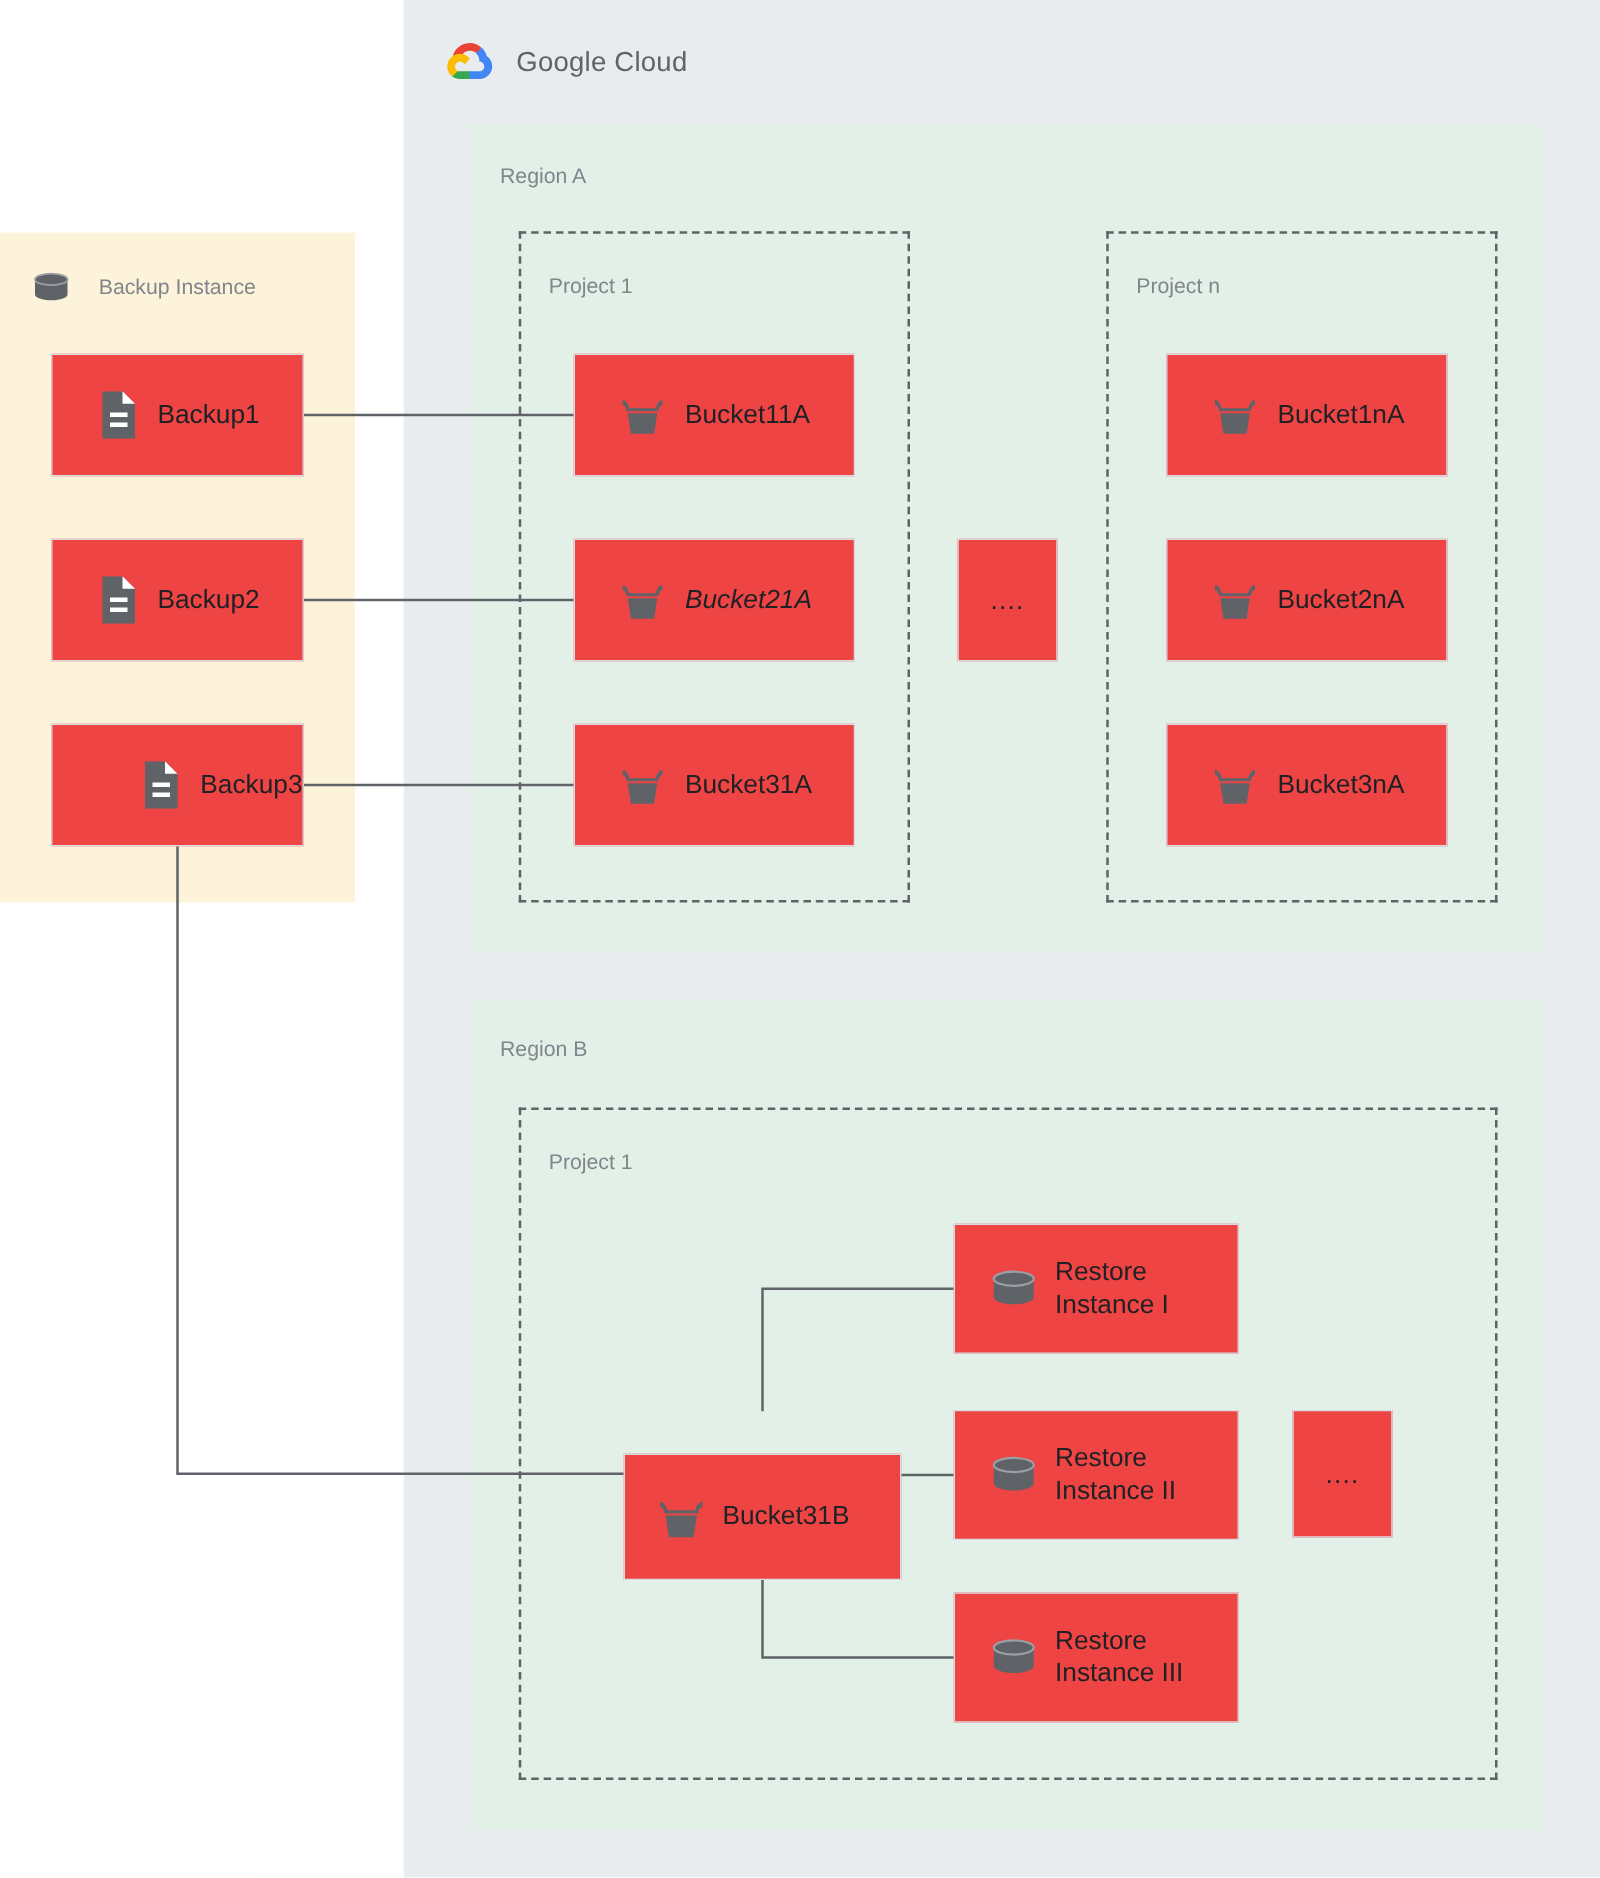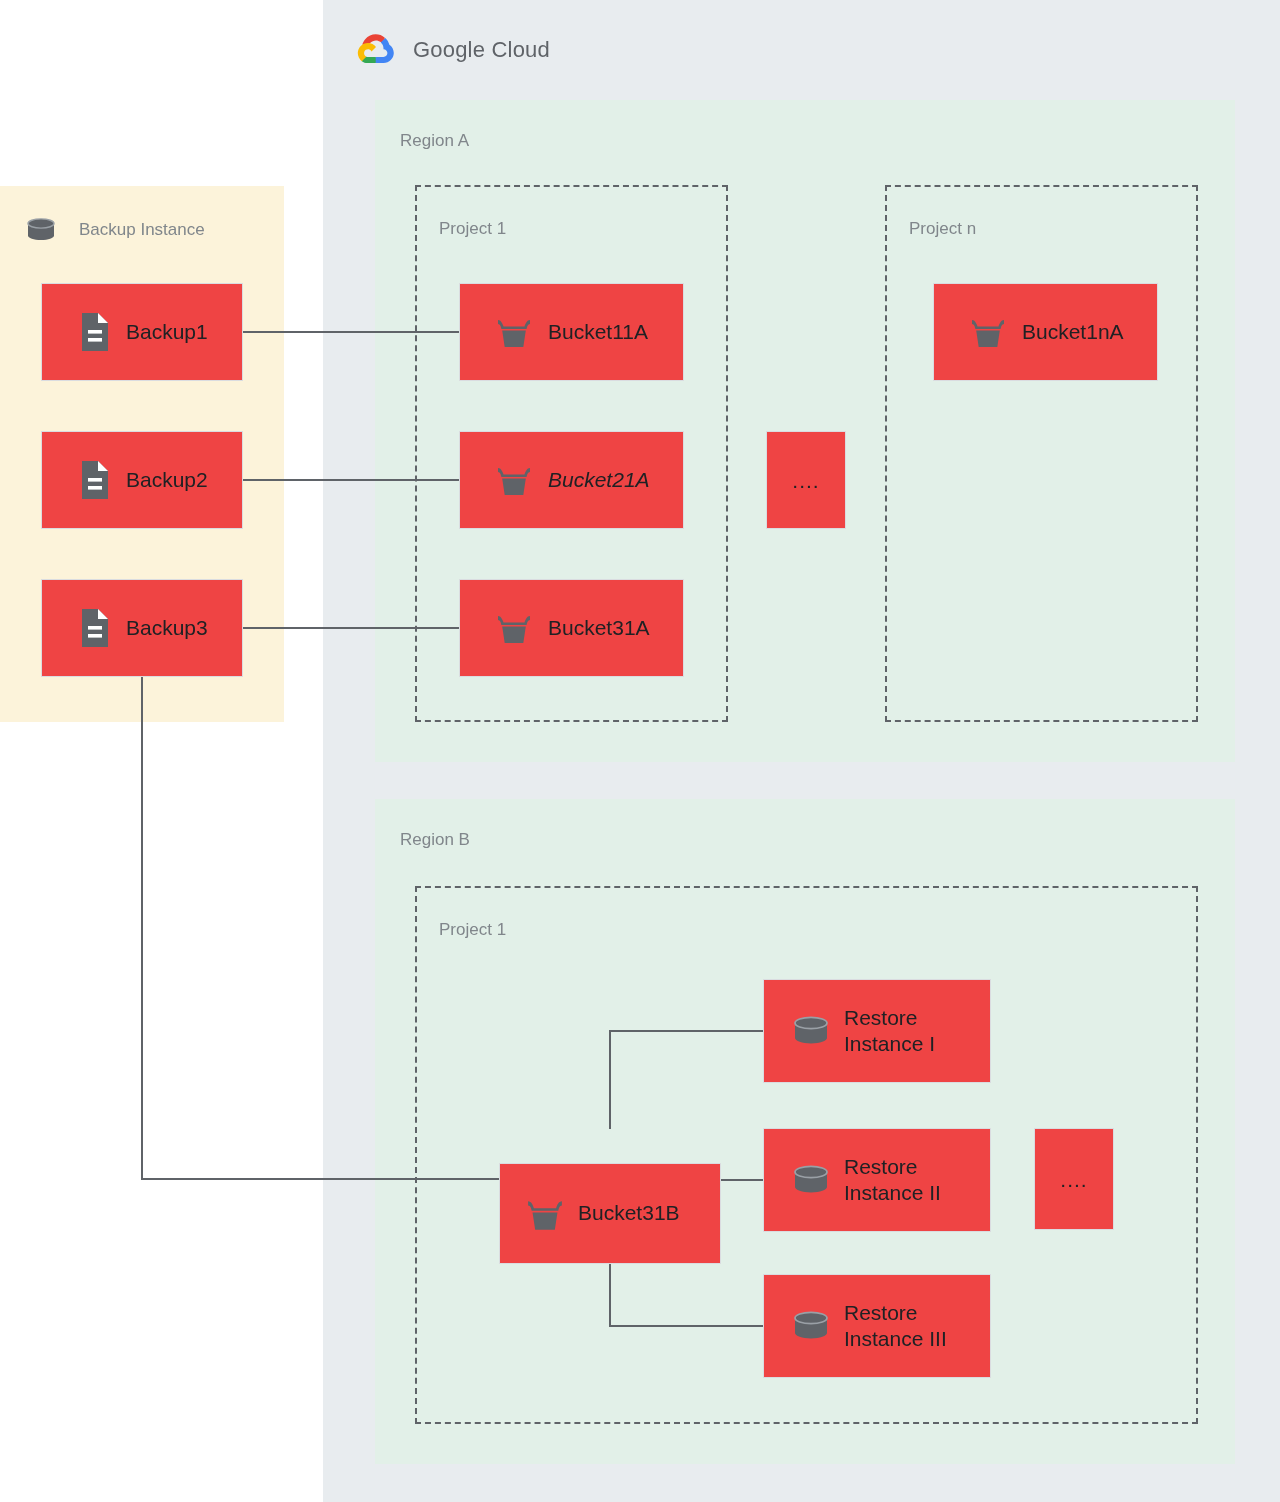"Bucket2nA" div.card { html: none -> <div> <div> <svg> <path></path> <path></path> </svg> <div>Bucket2nA</div> </div> </div> }
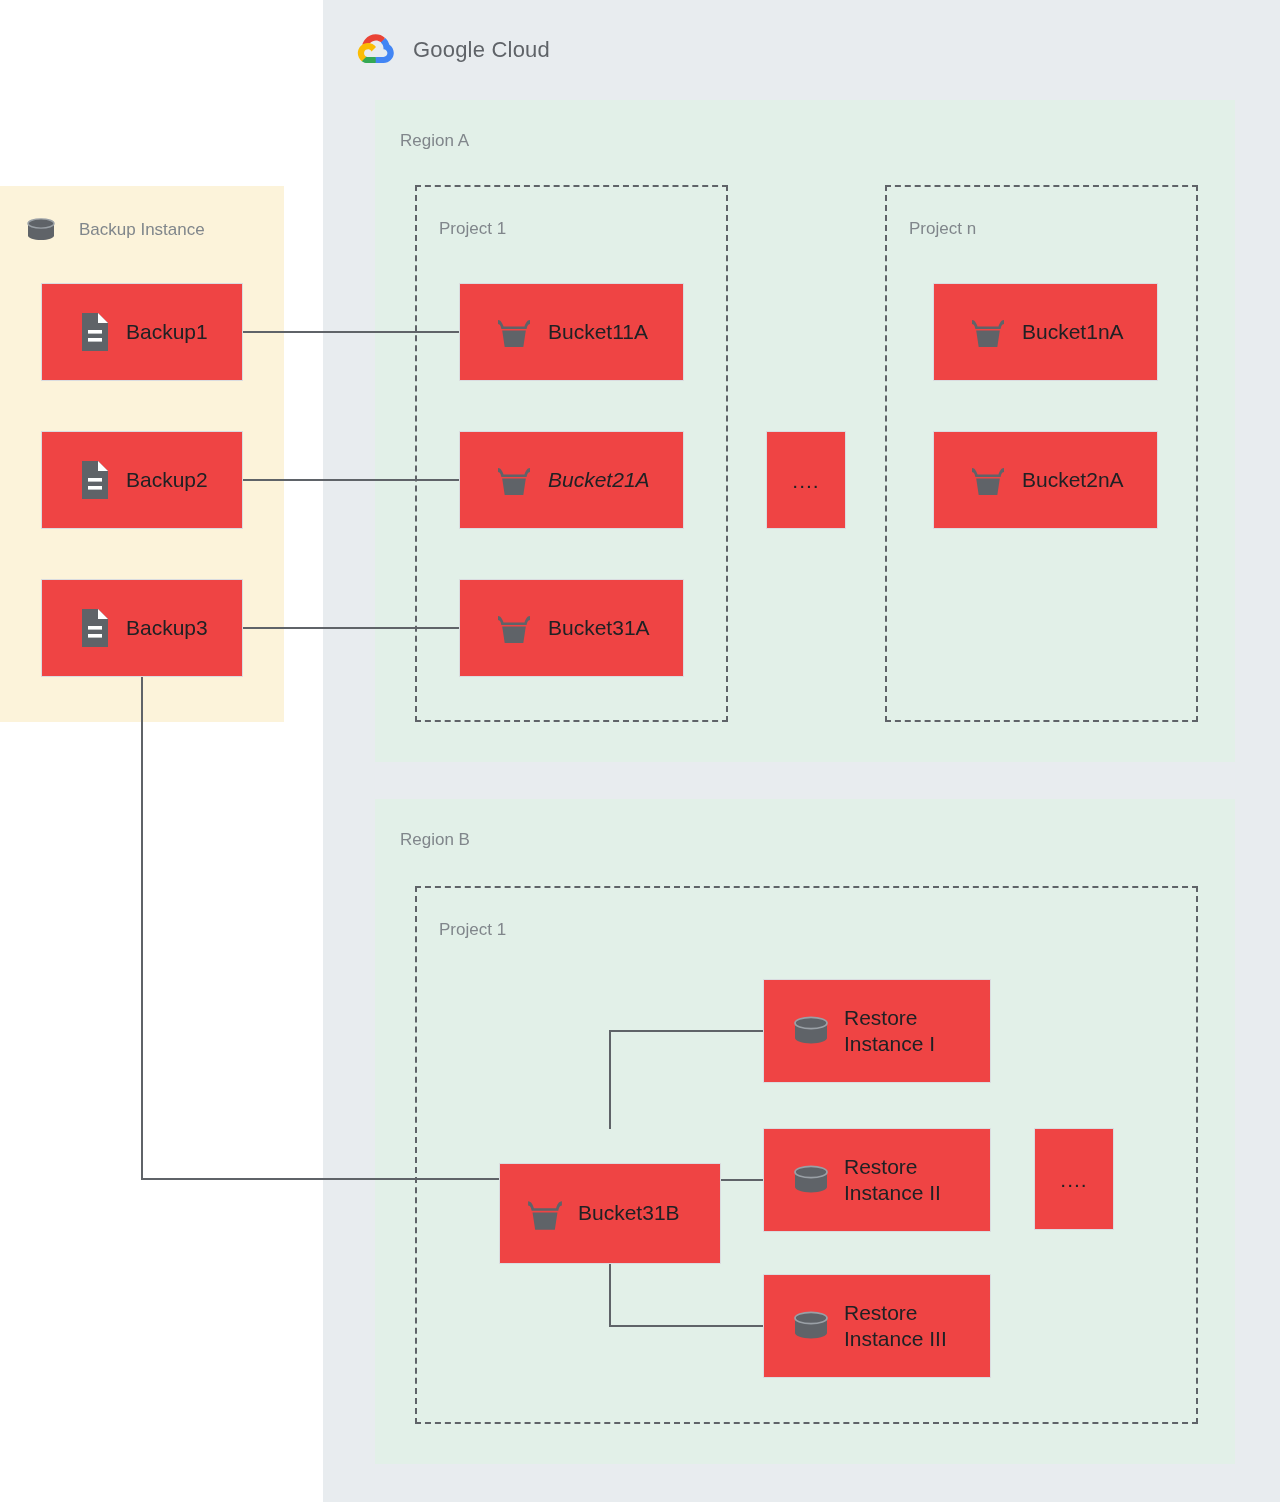"Backup3" #card-backup3 { justify-content: none -> flex-end }
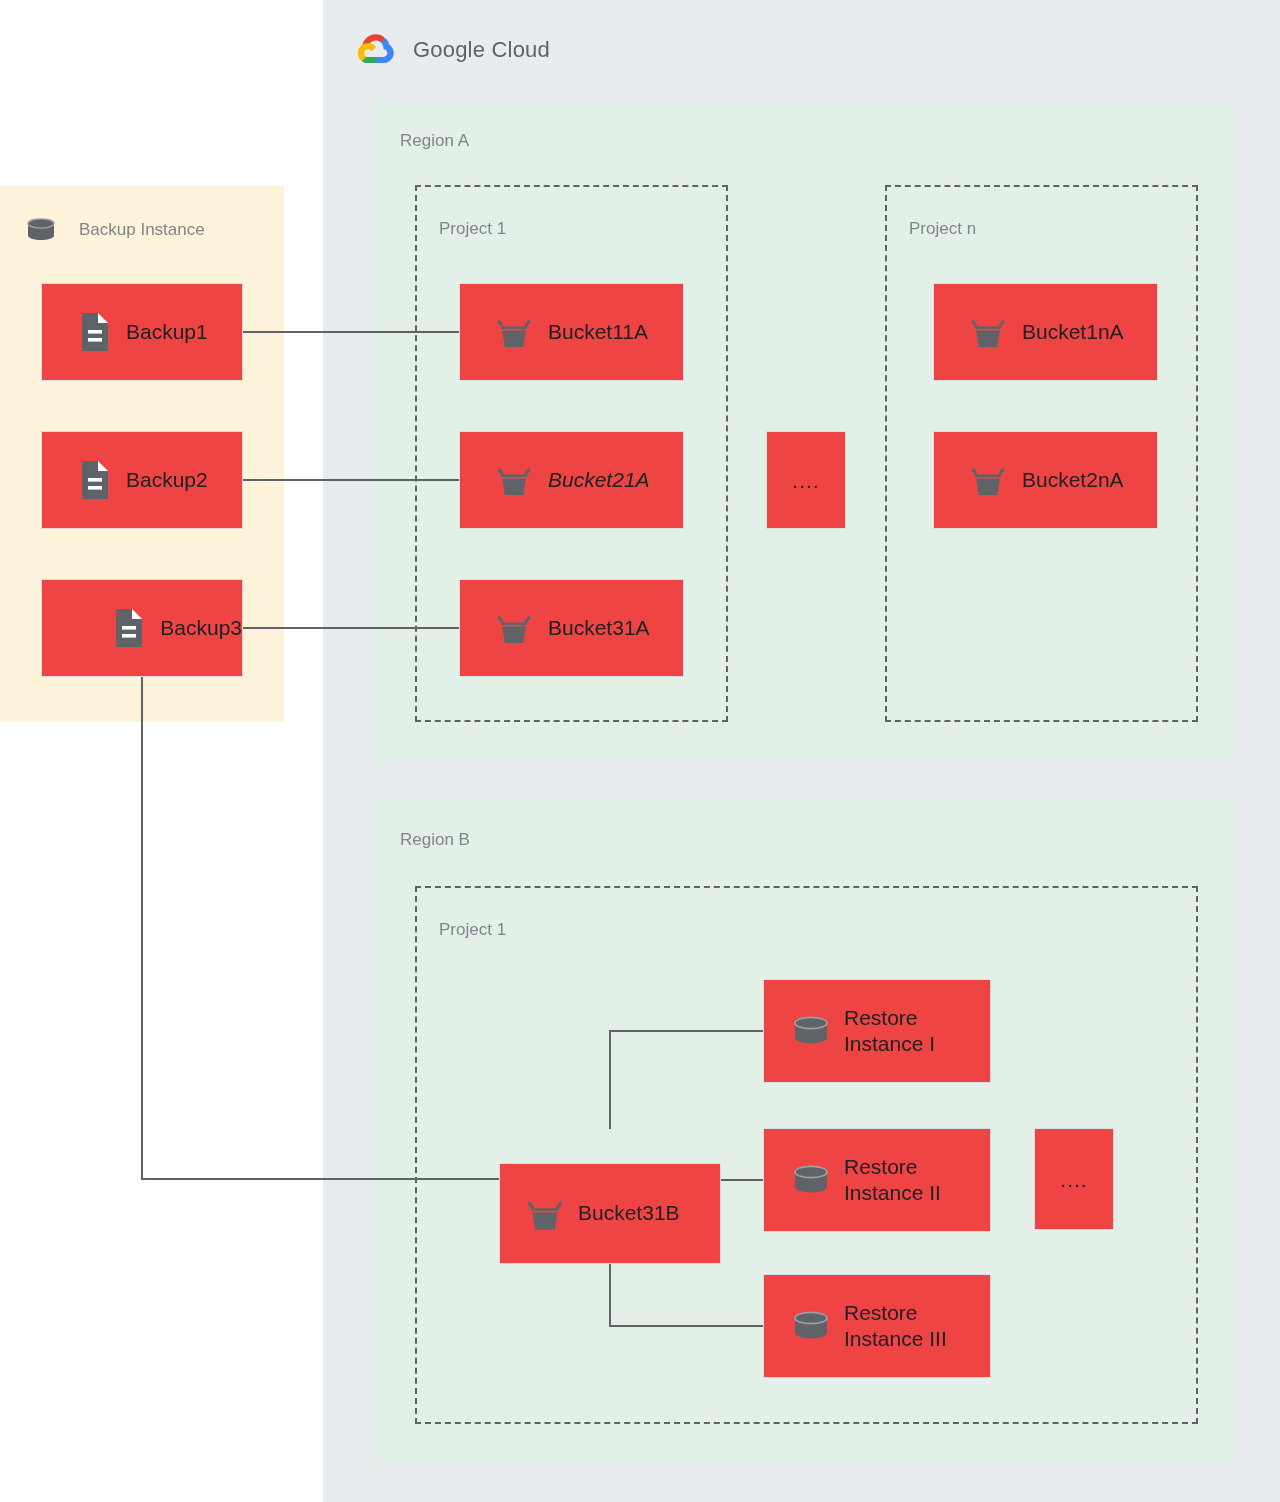"Bucket3nA" div.card { html: none -> <div> <div> <svg> <path></path> <path></path> </svg> <div>Bucket3nA</div> </div> </div> }
